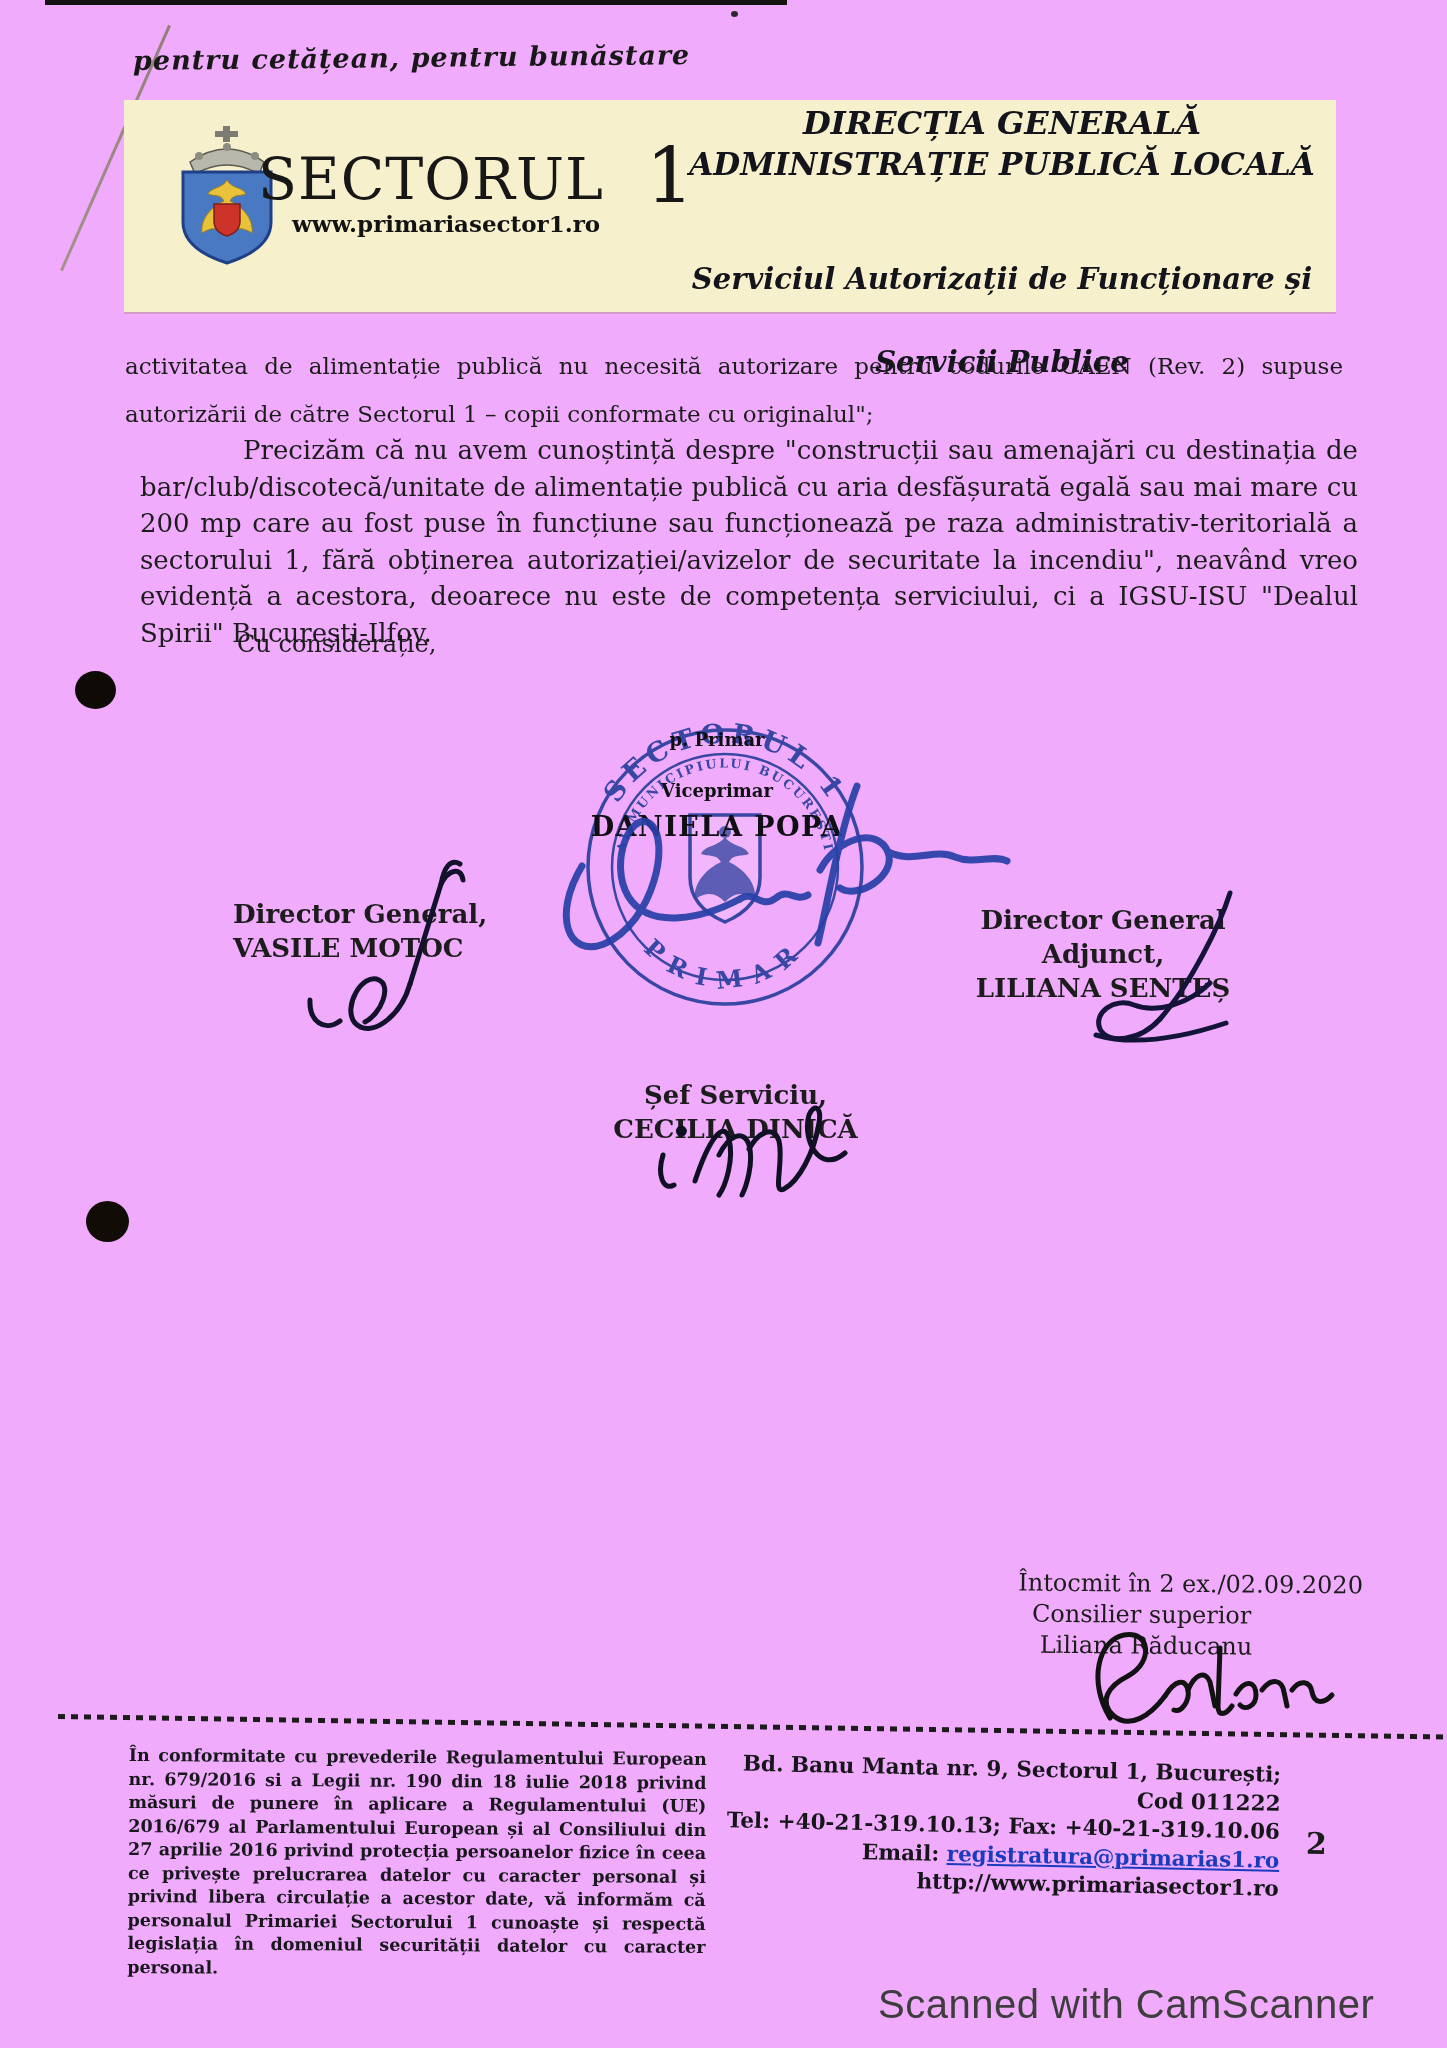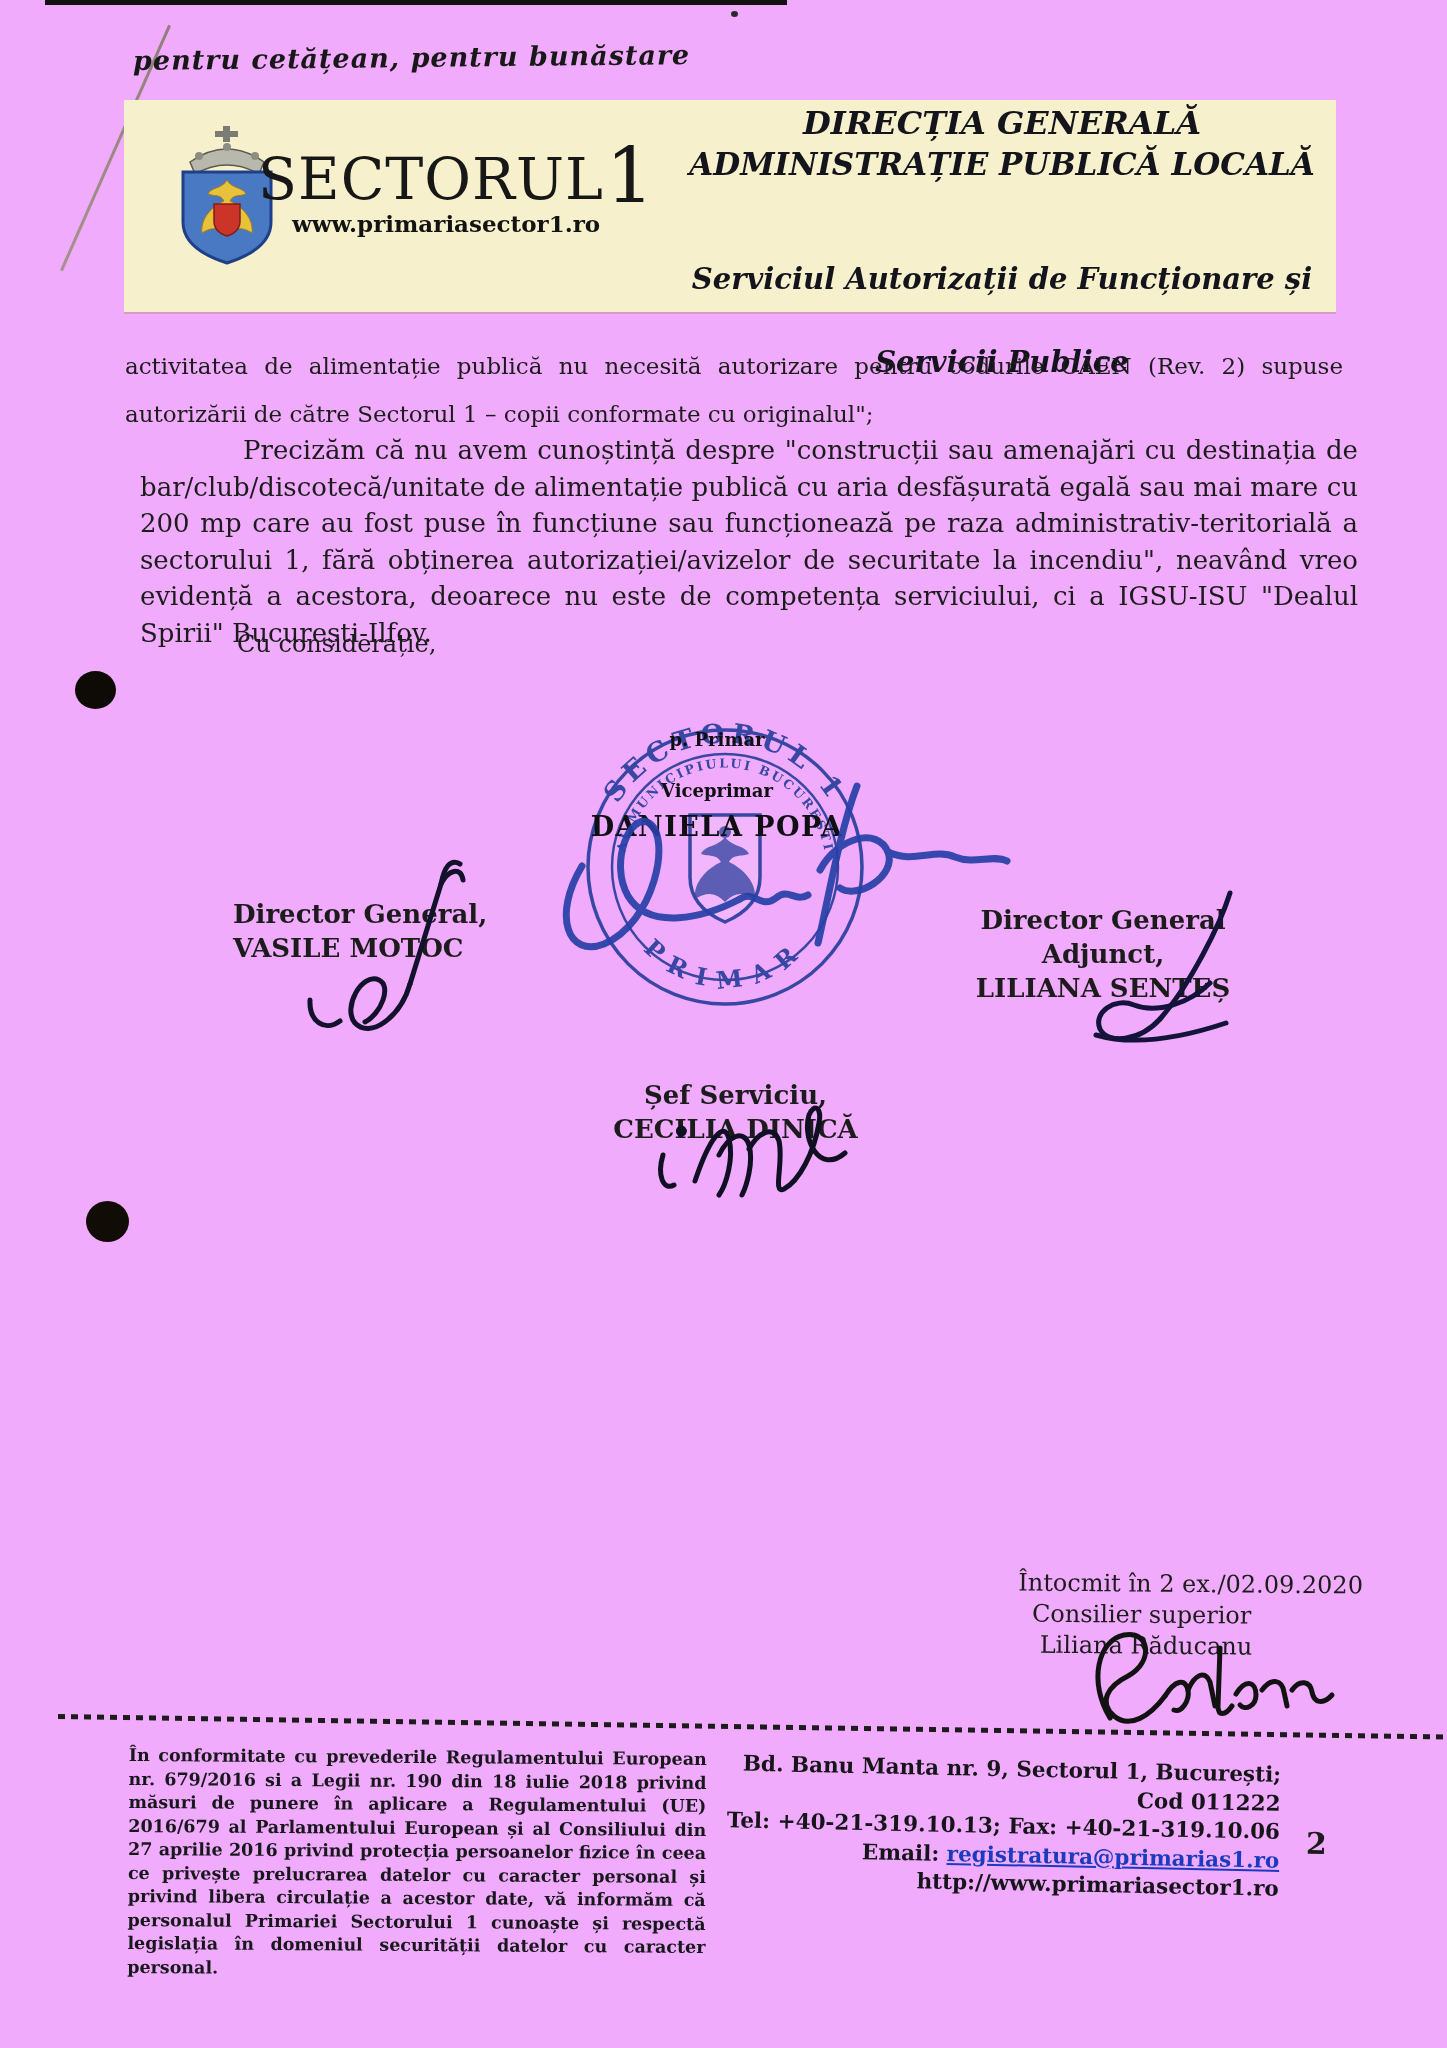"SECTORUL" .org-line2 { gap: none -> 40px }
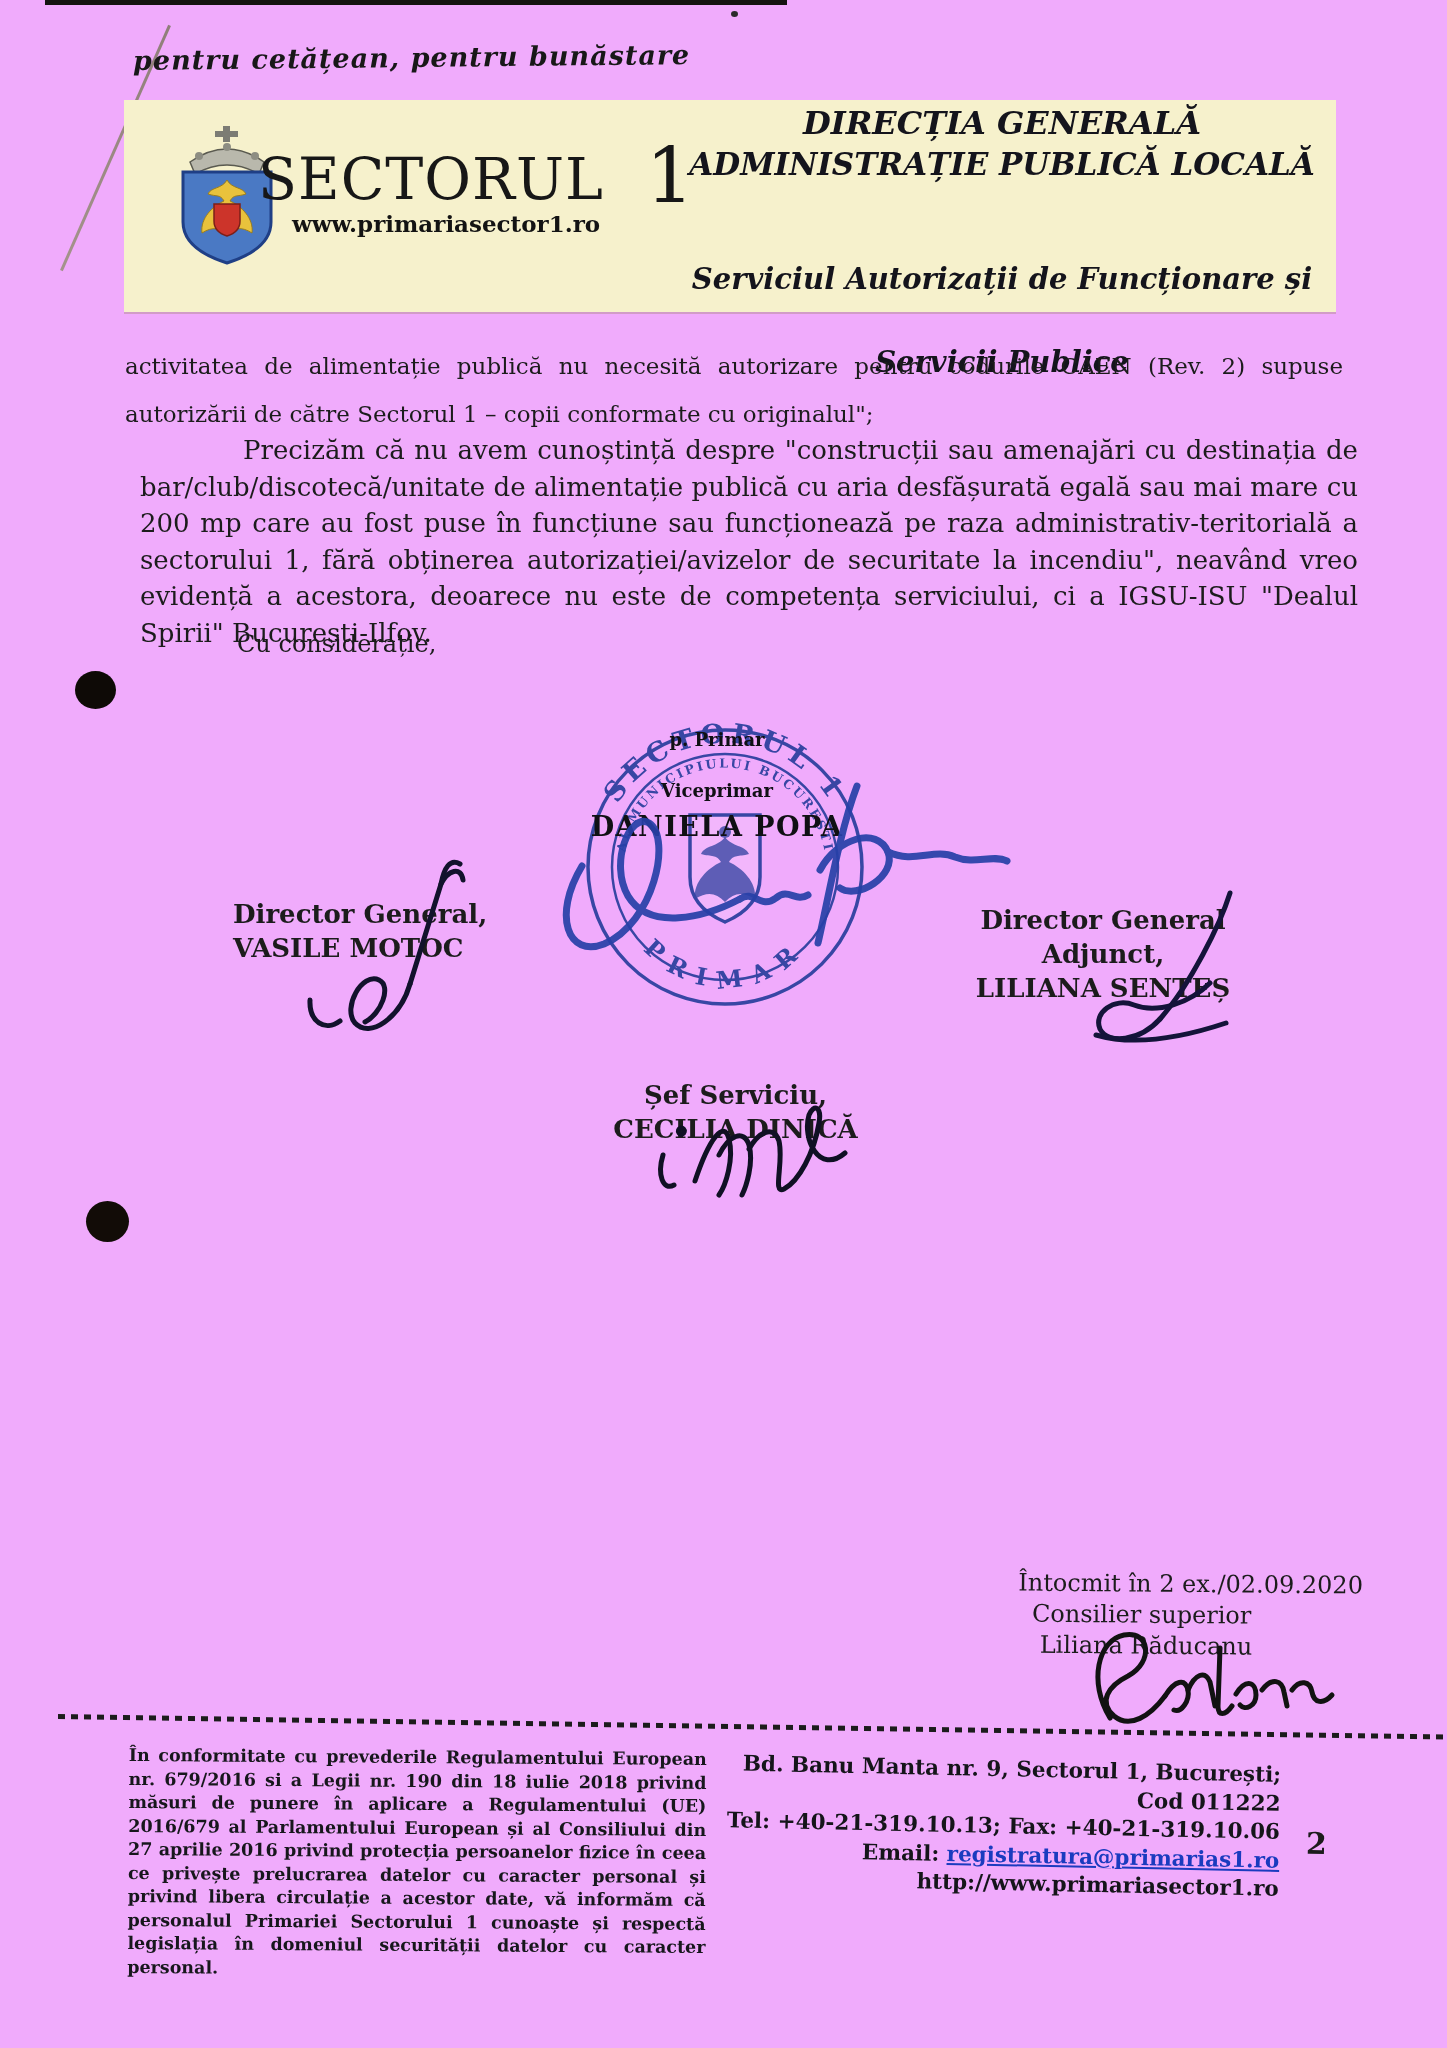"Scanned with CamScanner" div.abs { html: none -> <div>Scanned with CamScanner</div> }
